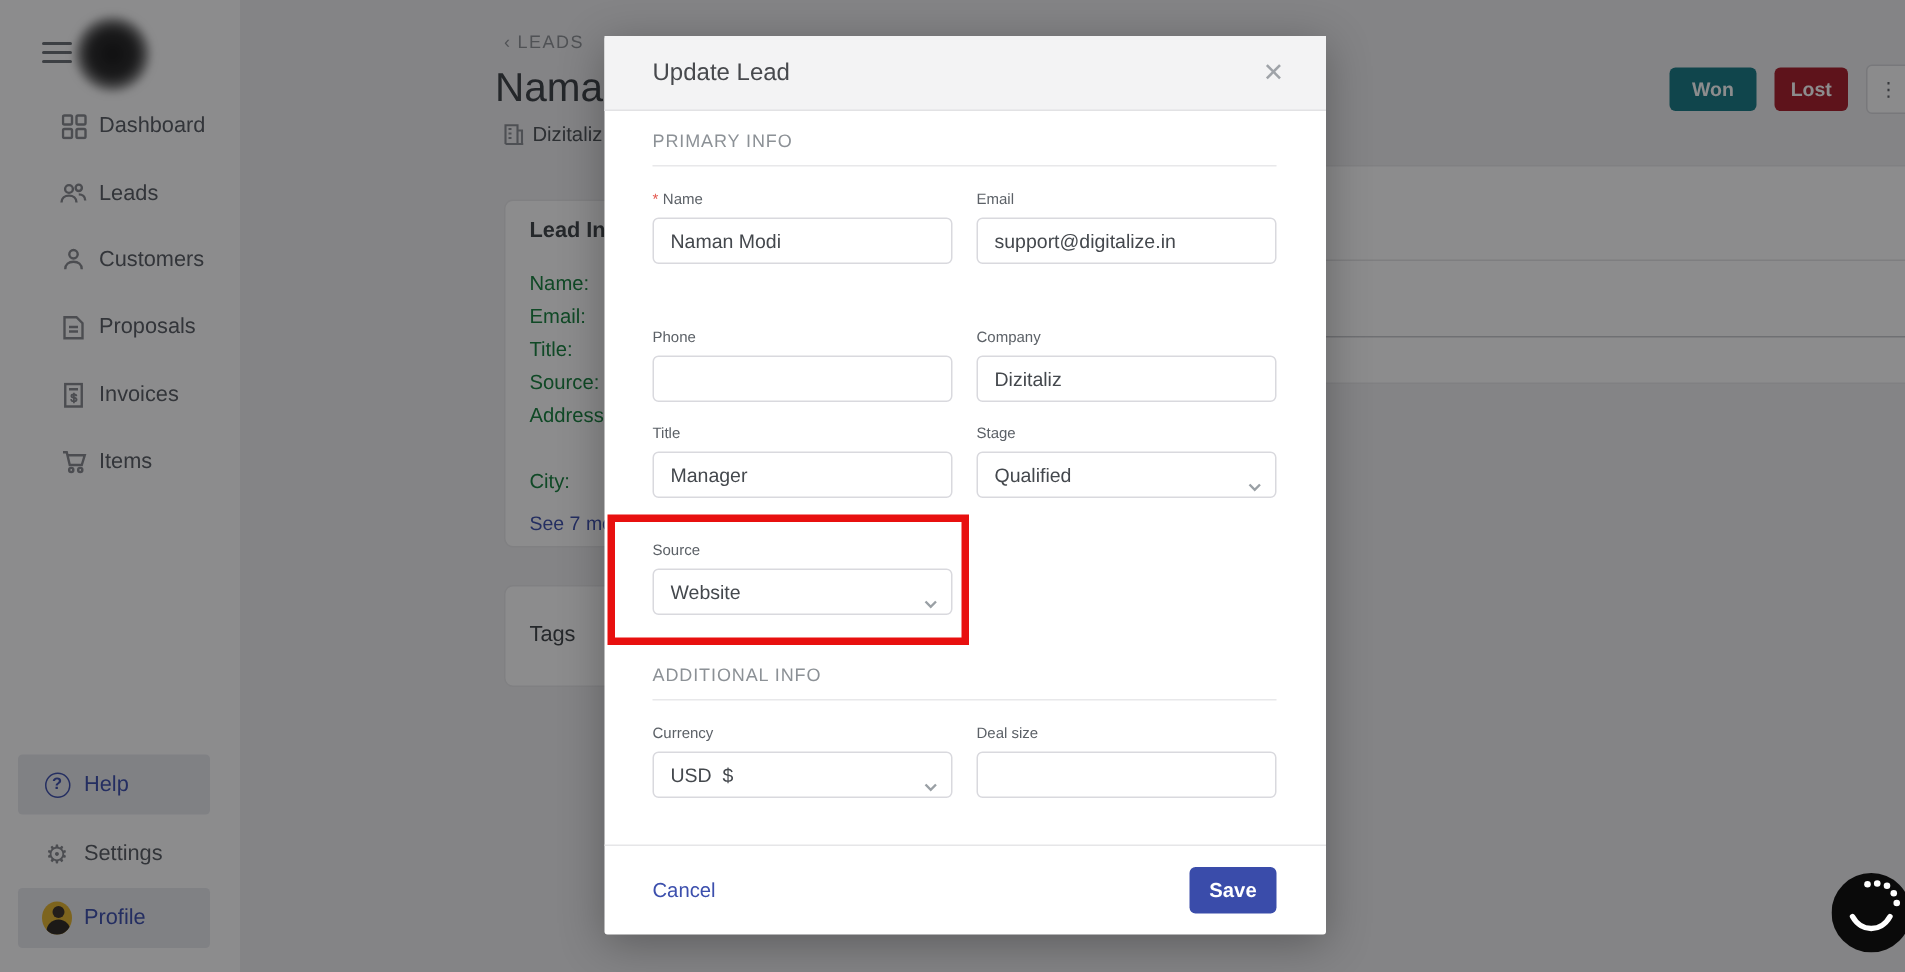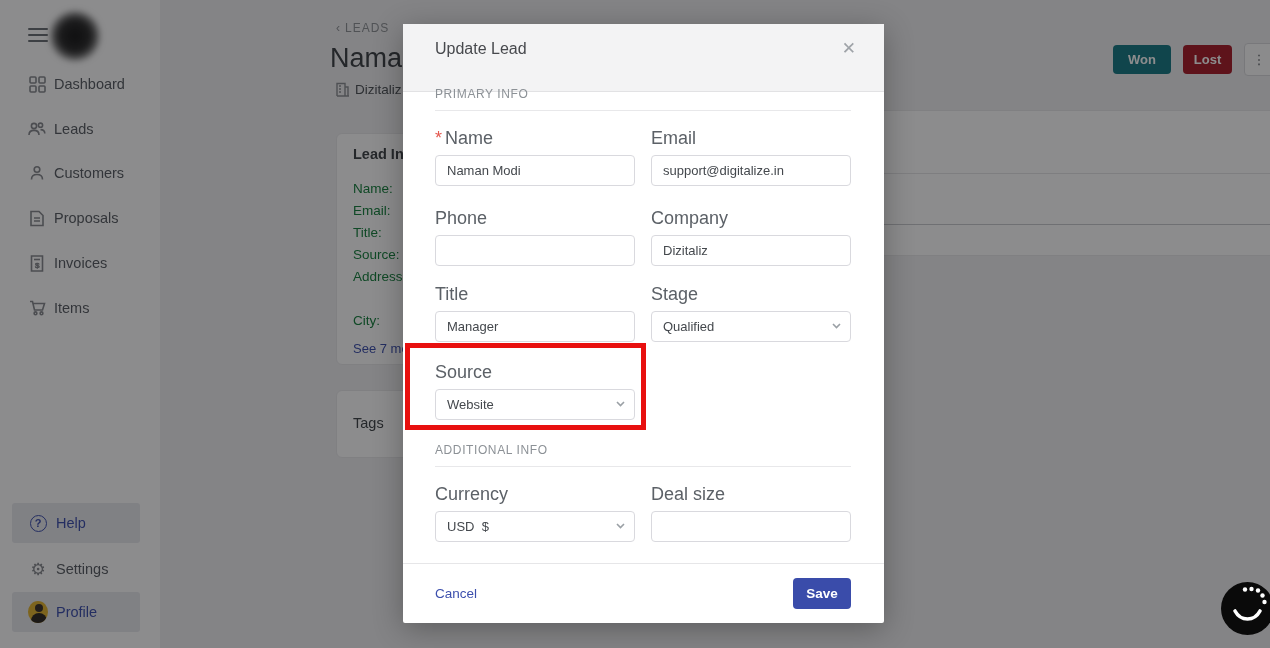"Update Lead" .modal-header { height: 68px -> 50px }
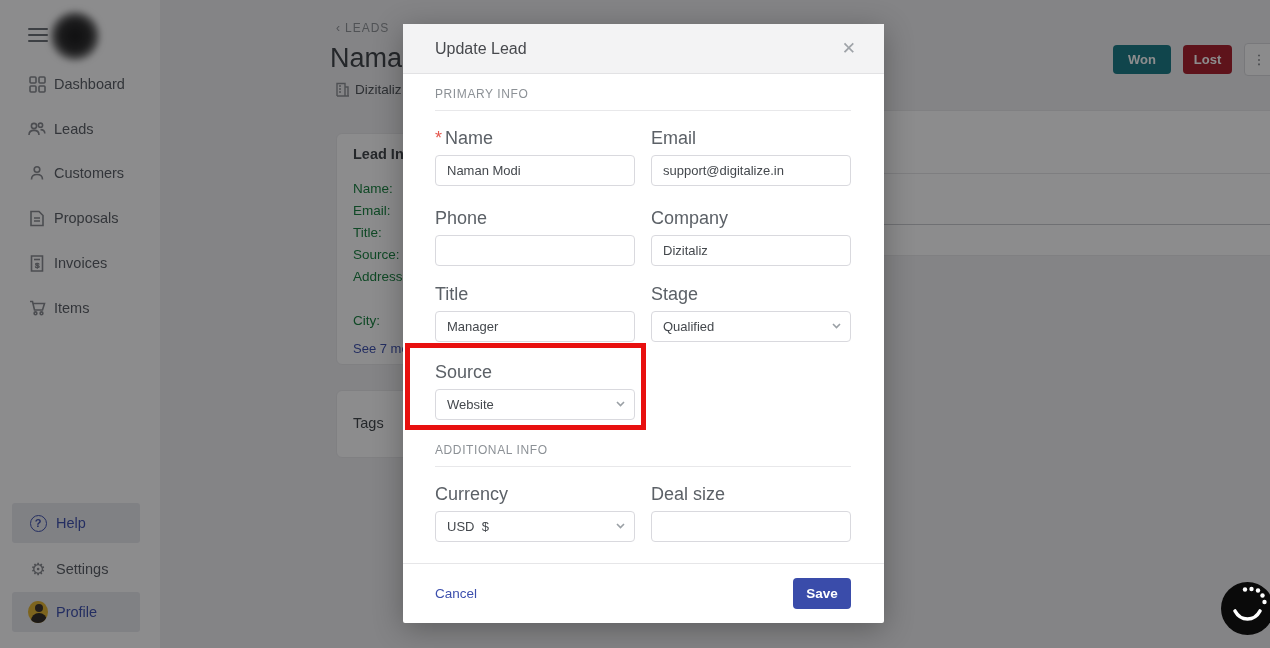"Dashboard" .nav-item { left: 0 -> 12px }
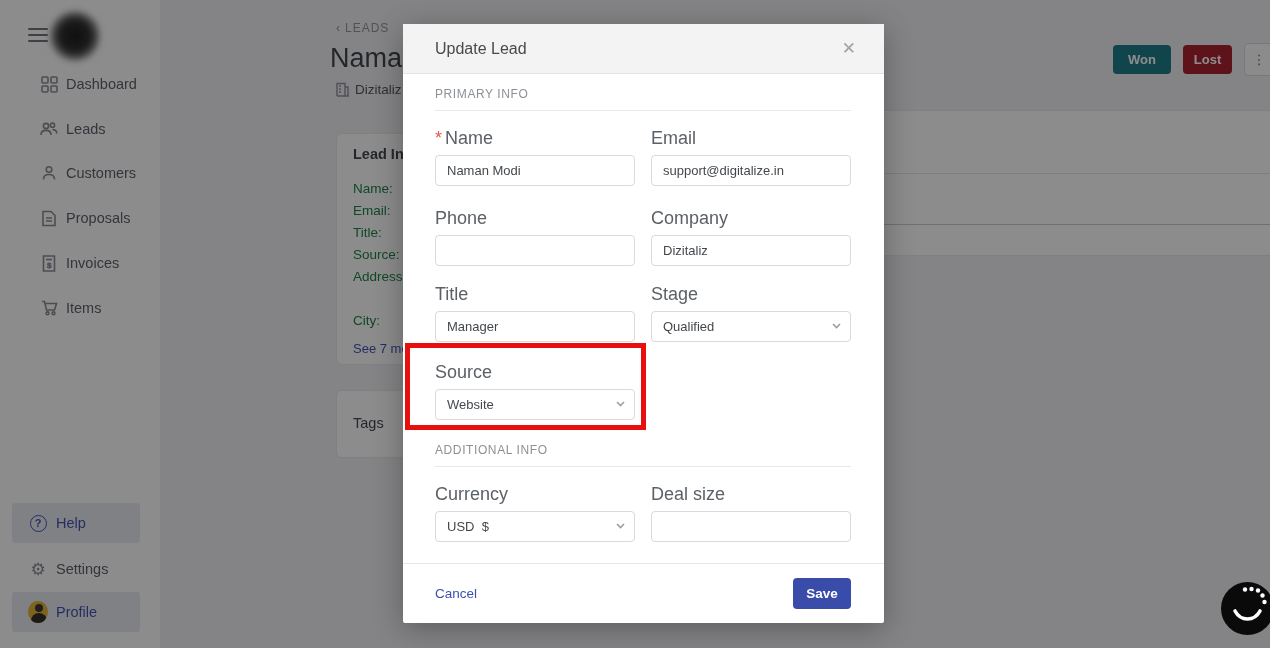"* Name" .flabel { font-size: 18px -> 10px }
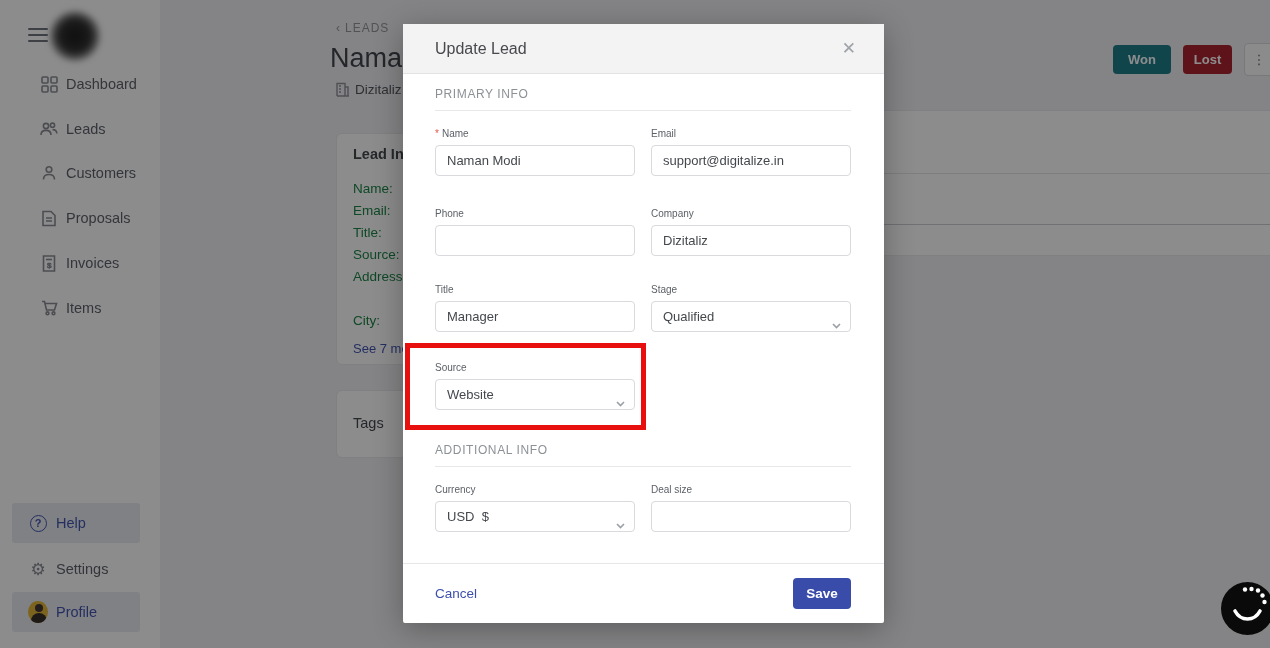"Phone" div.frow { top: 184px -> 196px }
